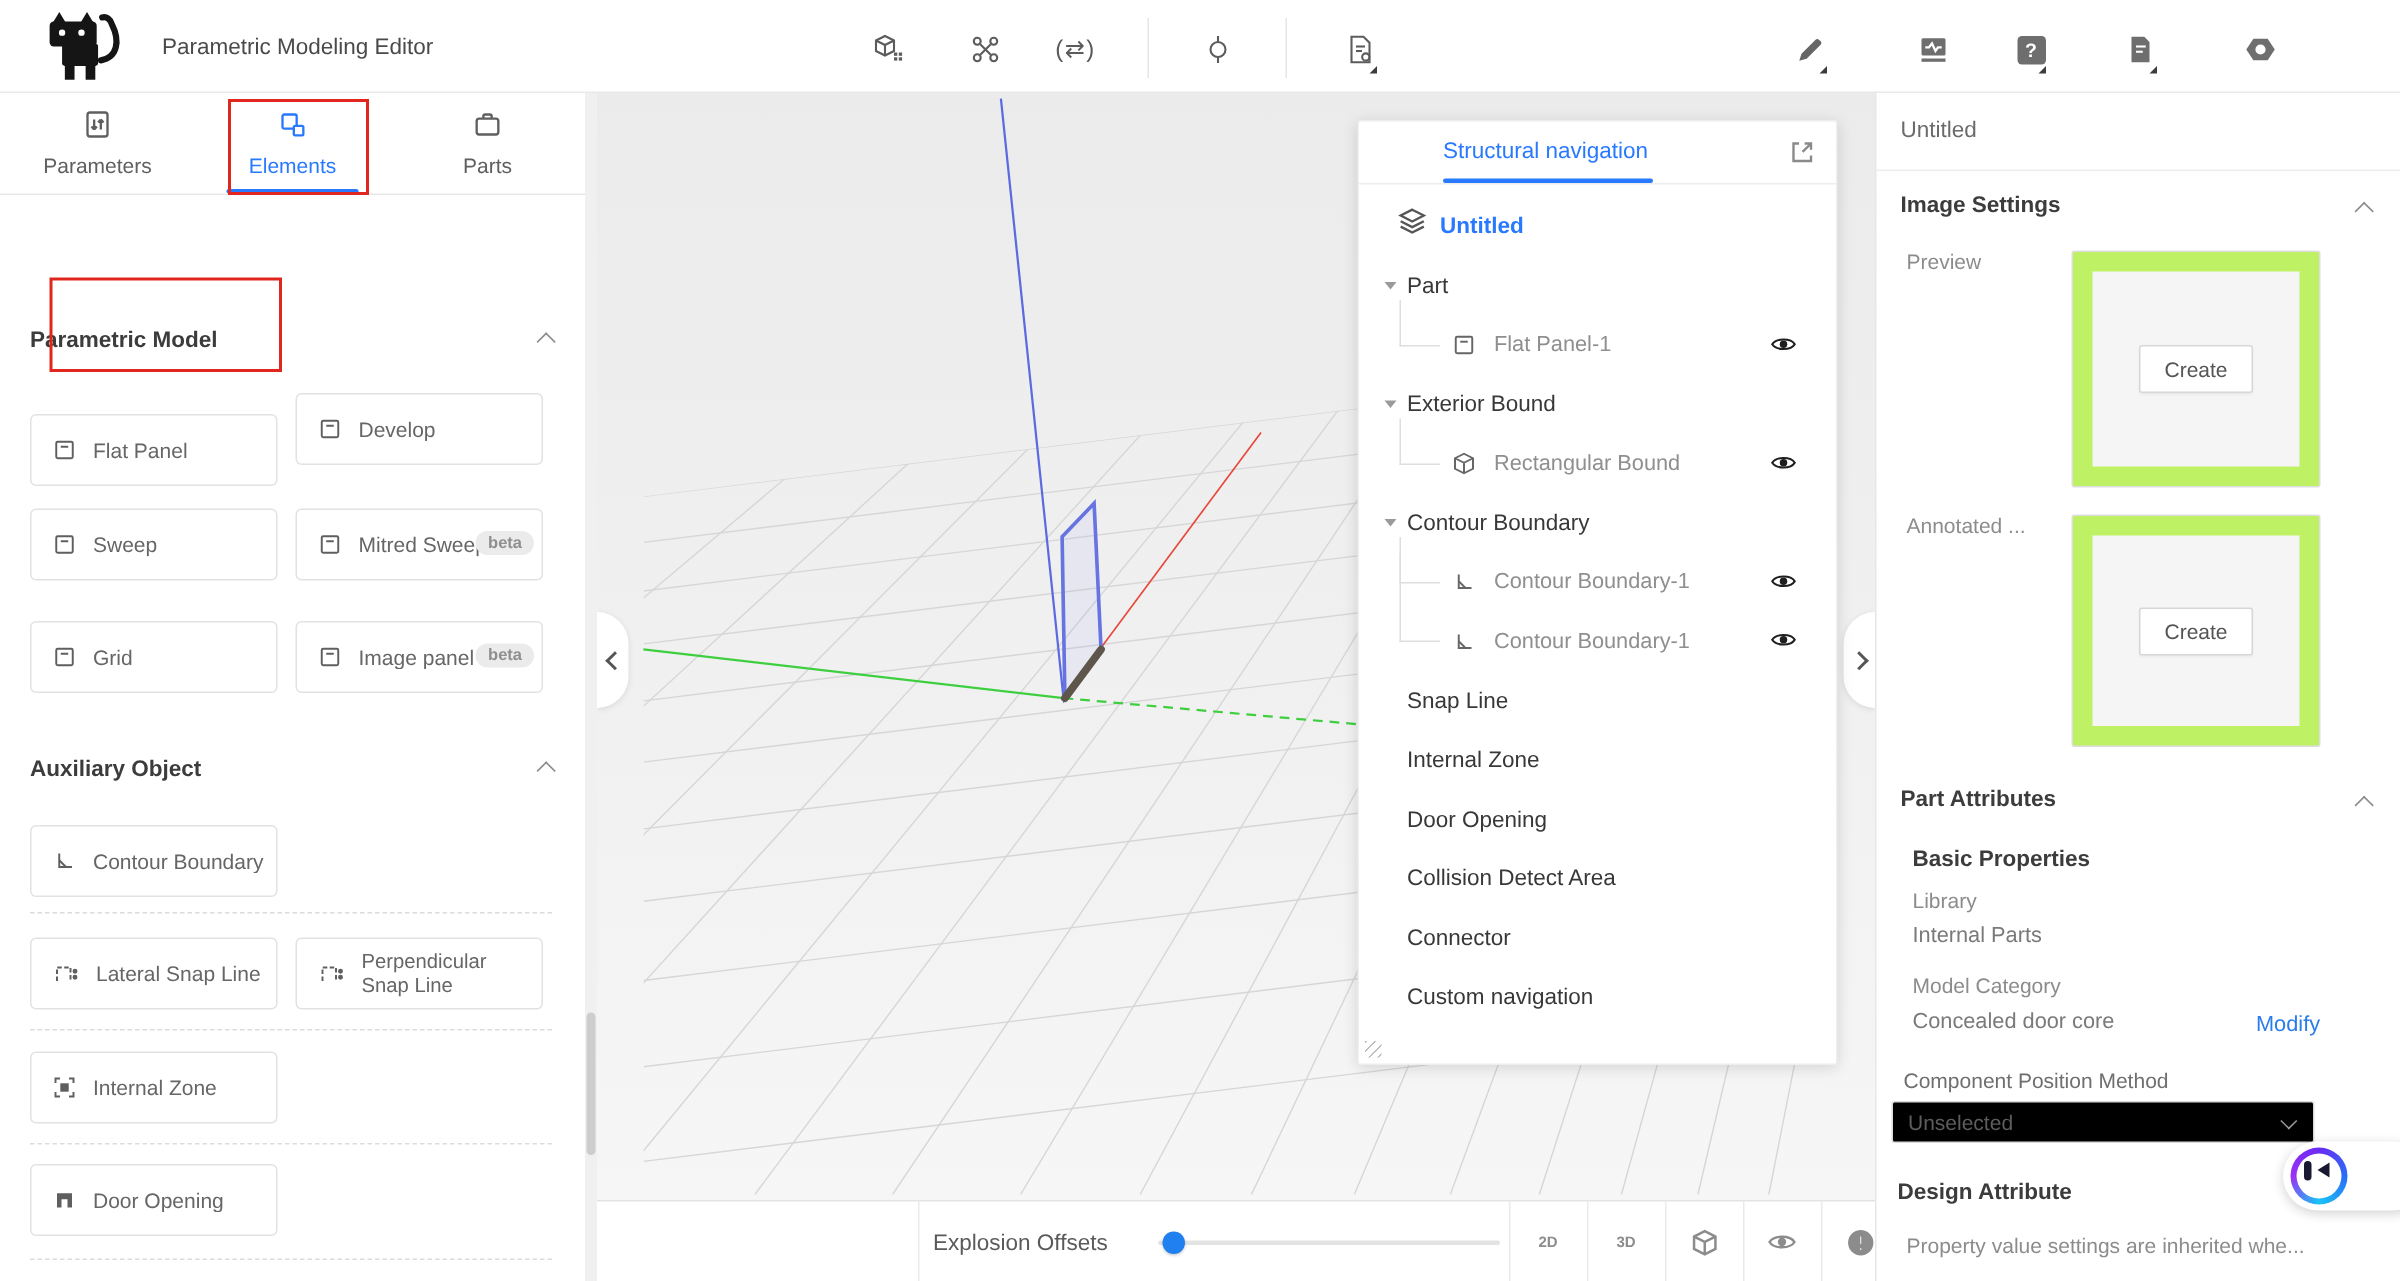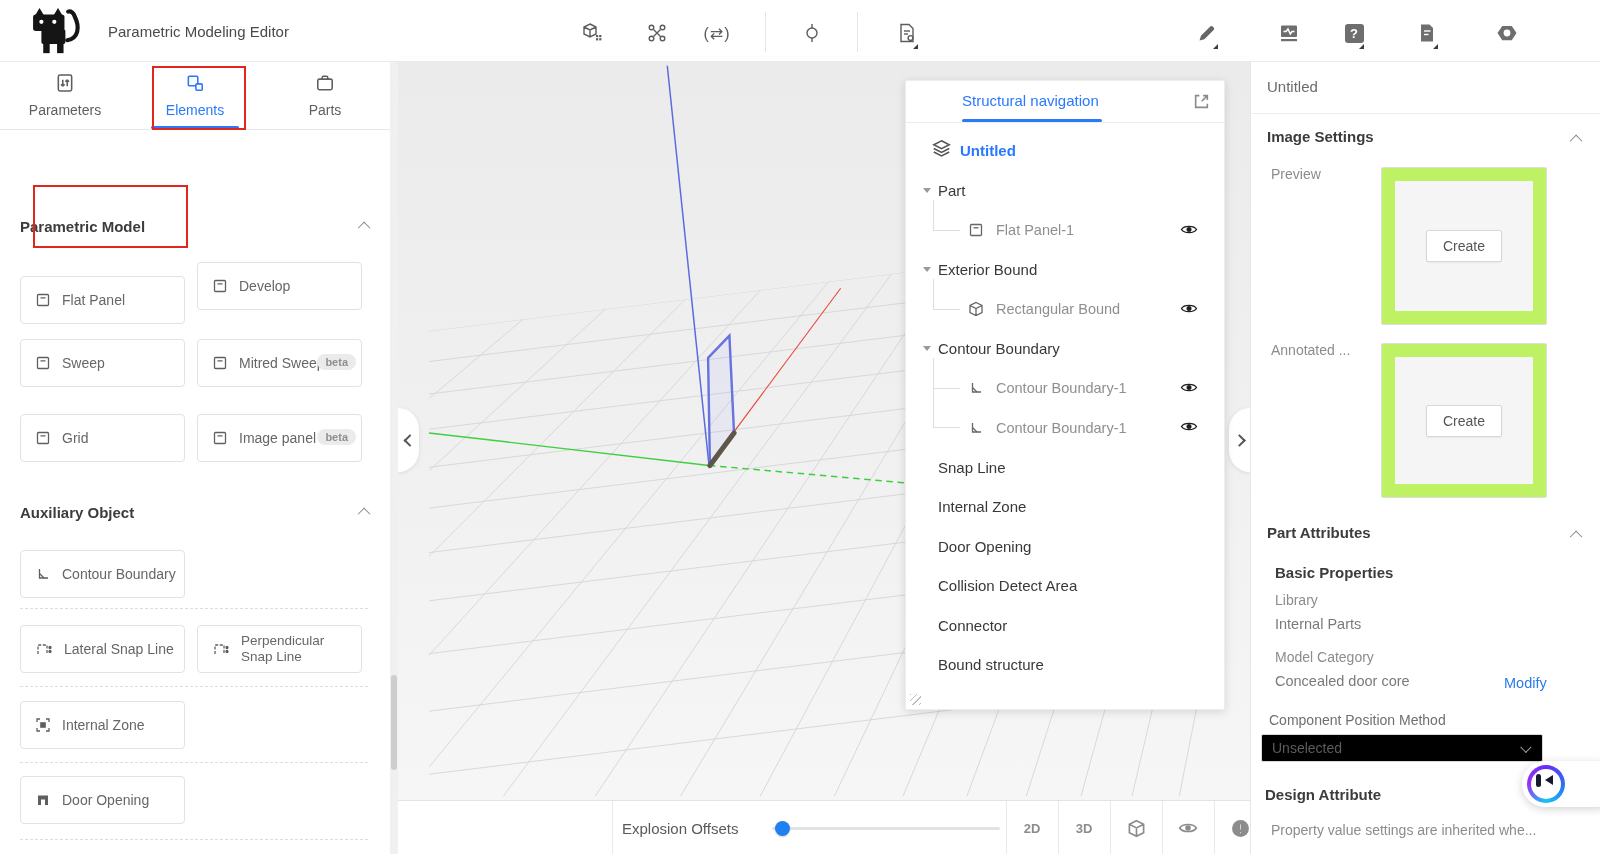"Bound structure" span.tlabel-b { text: Bound structure -> Custom navigation }
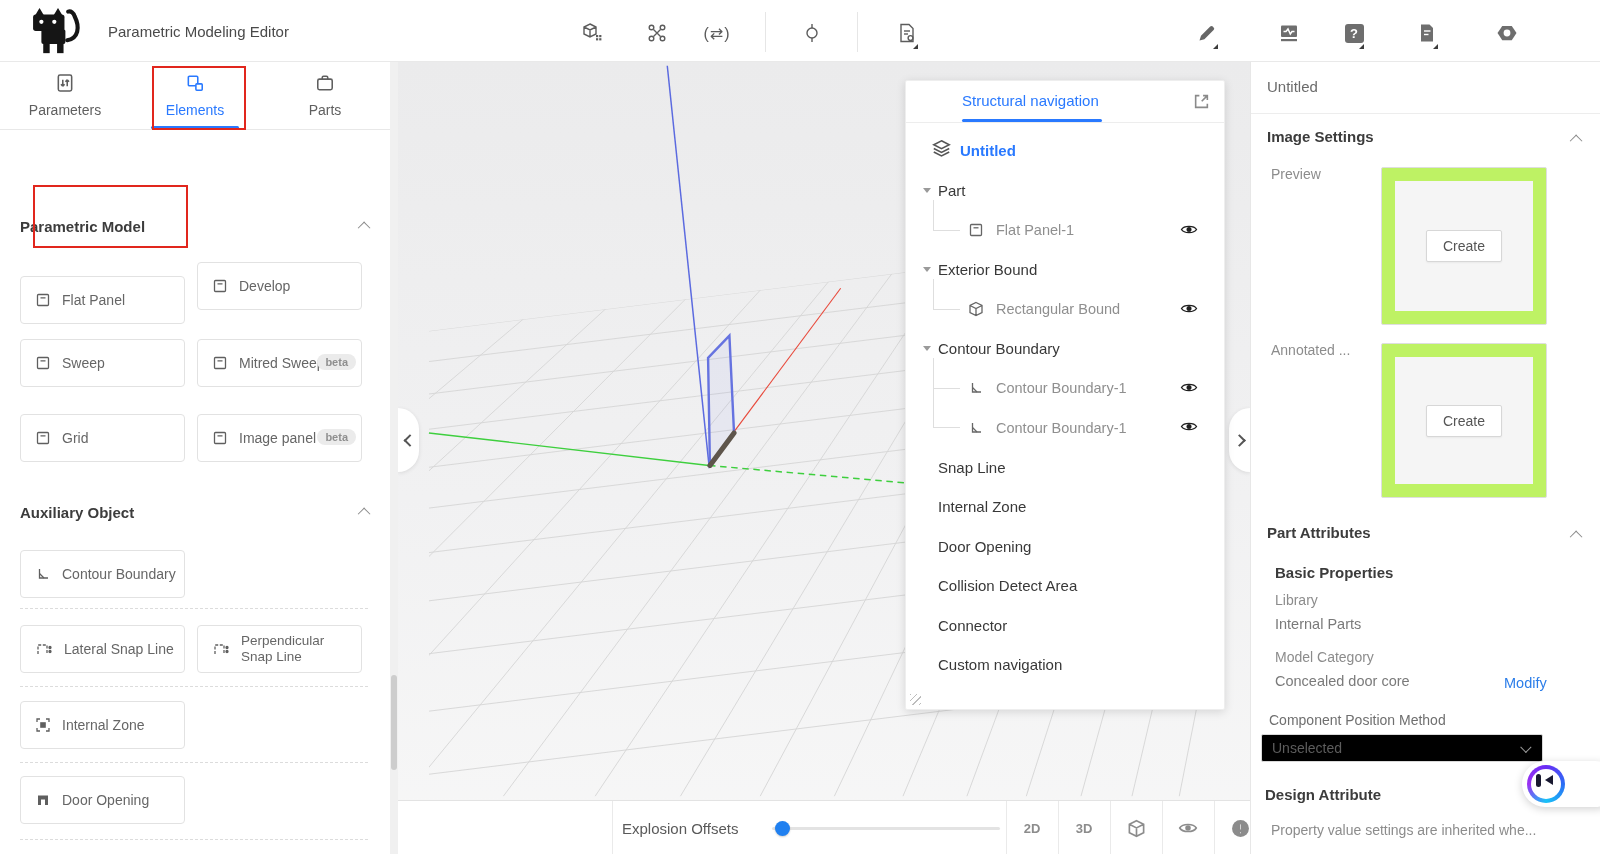"2D" .bb-btn { font-size: 13px -> 10px }
